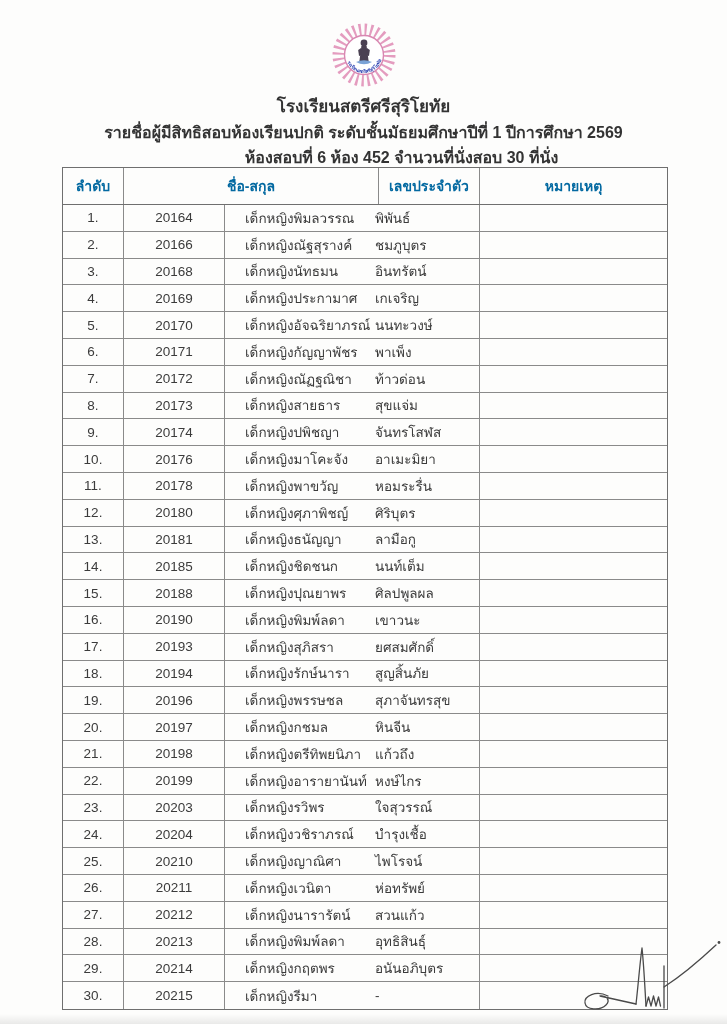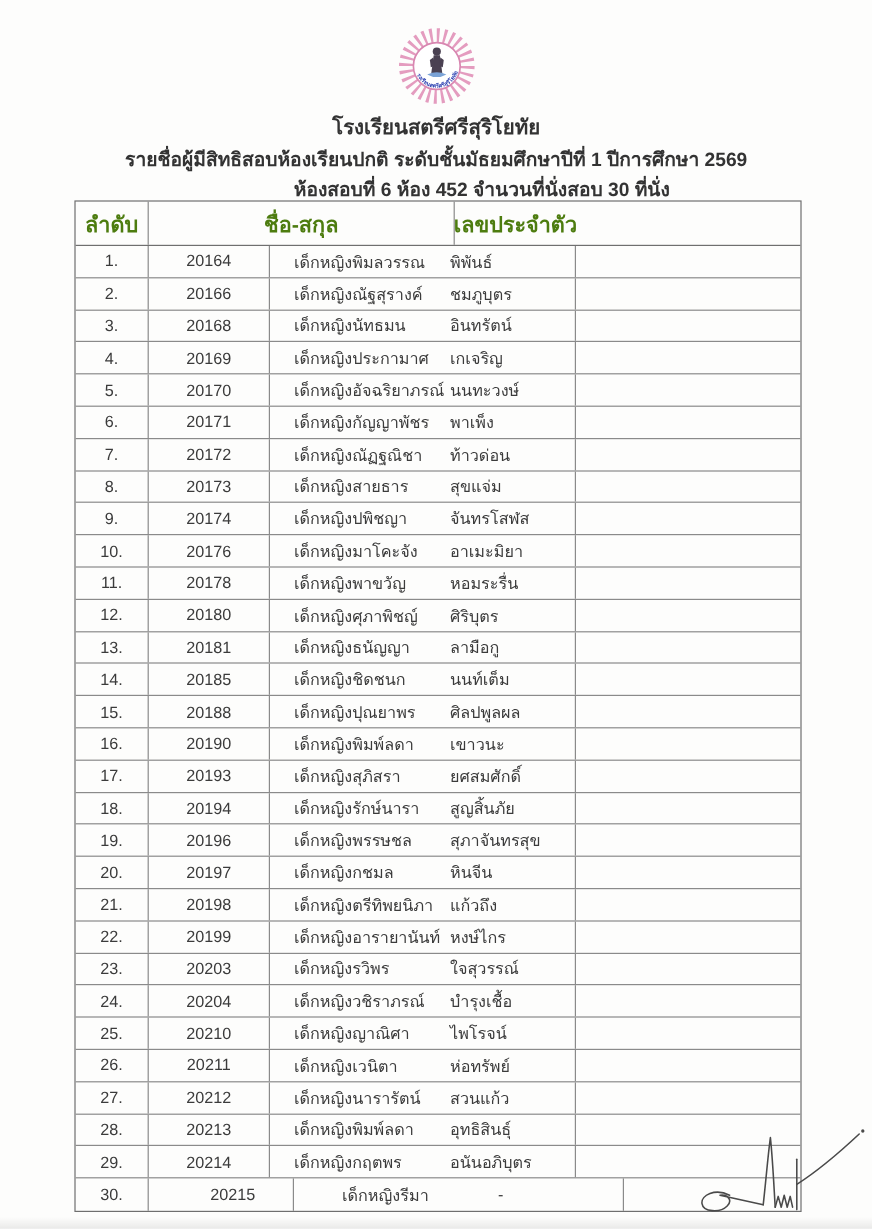"ลำดับ" .trow.head { color: #4d7c0f -> #0369a1; font-size: 18px -> 14px }
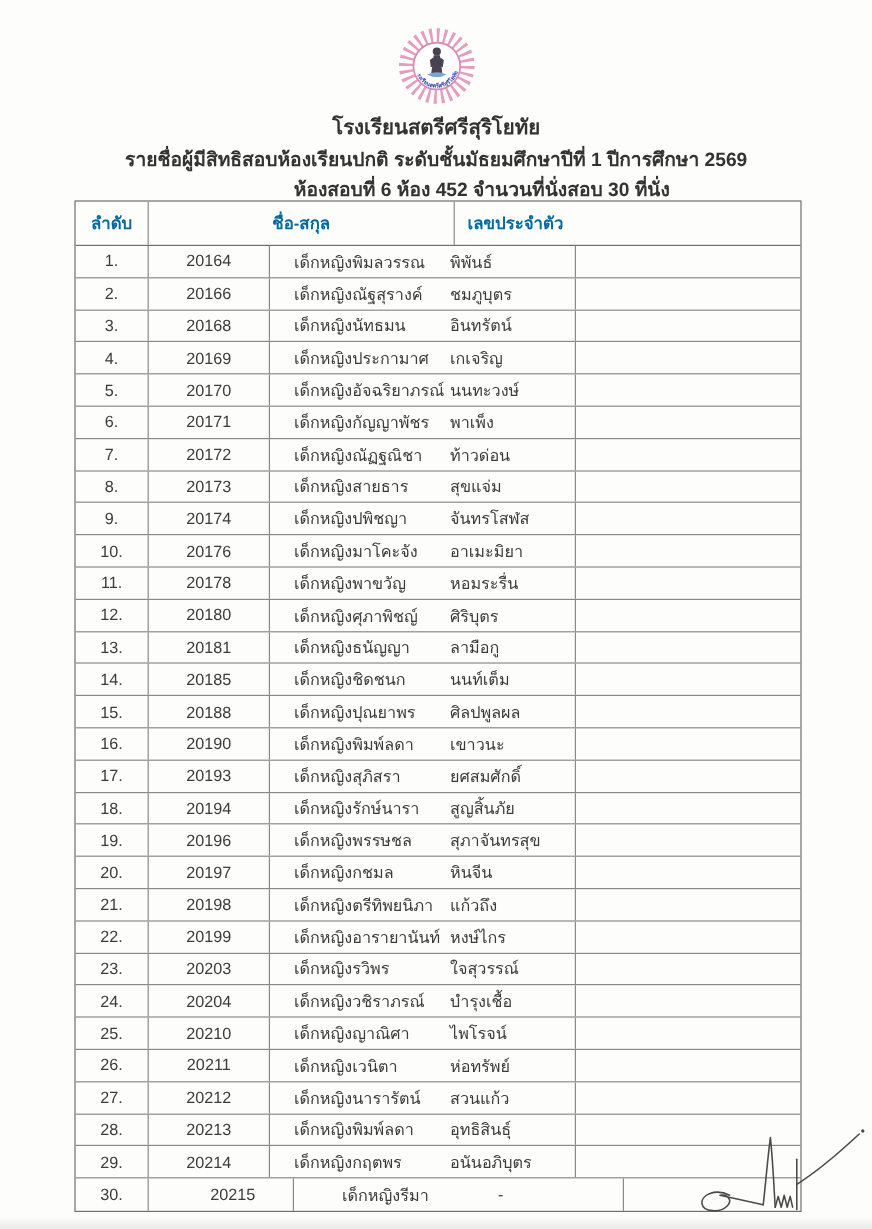"หมายเหตุ" div.tcell { html: none -> <div>หมายเหตุ</div> }
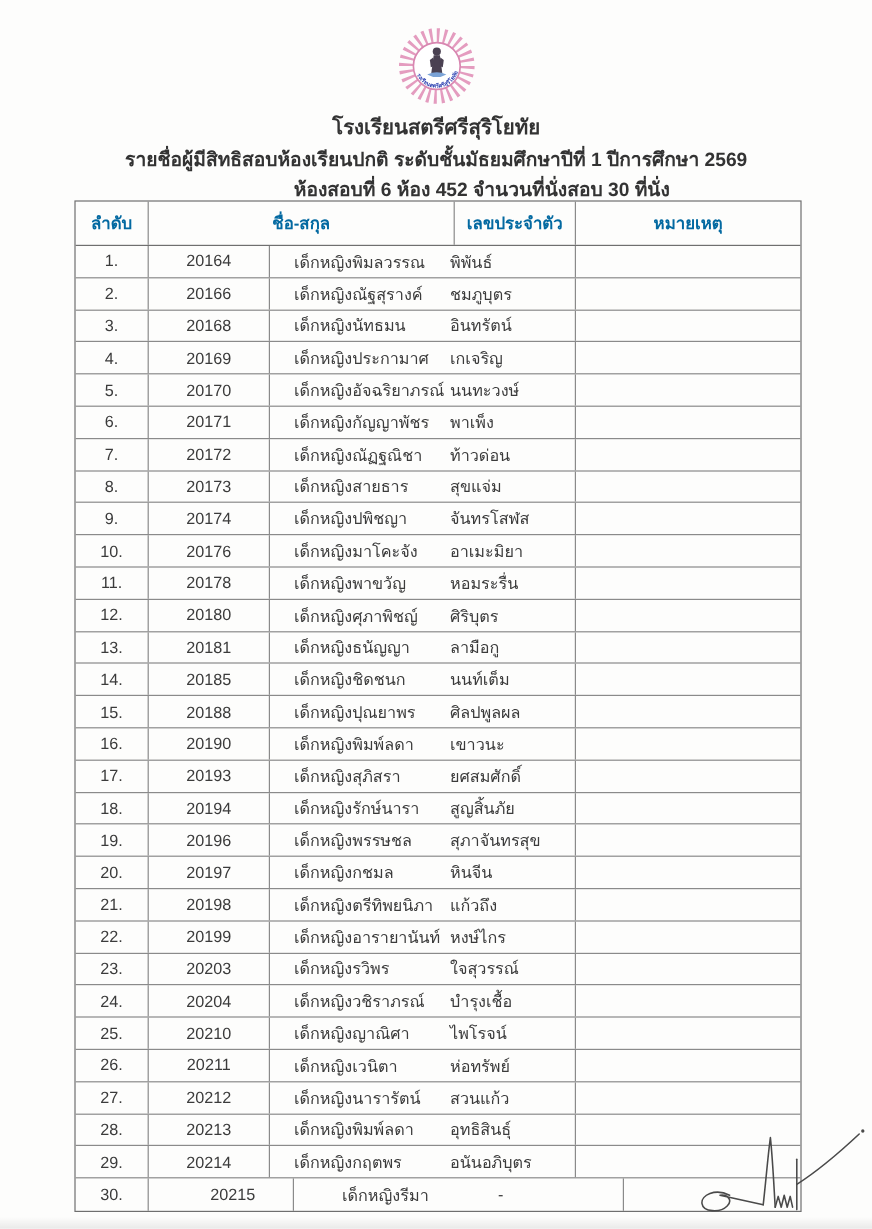"30." .trow.body:last-child { gap: 20px -> none }
